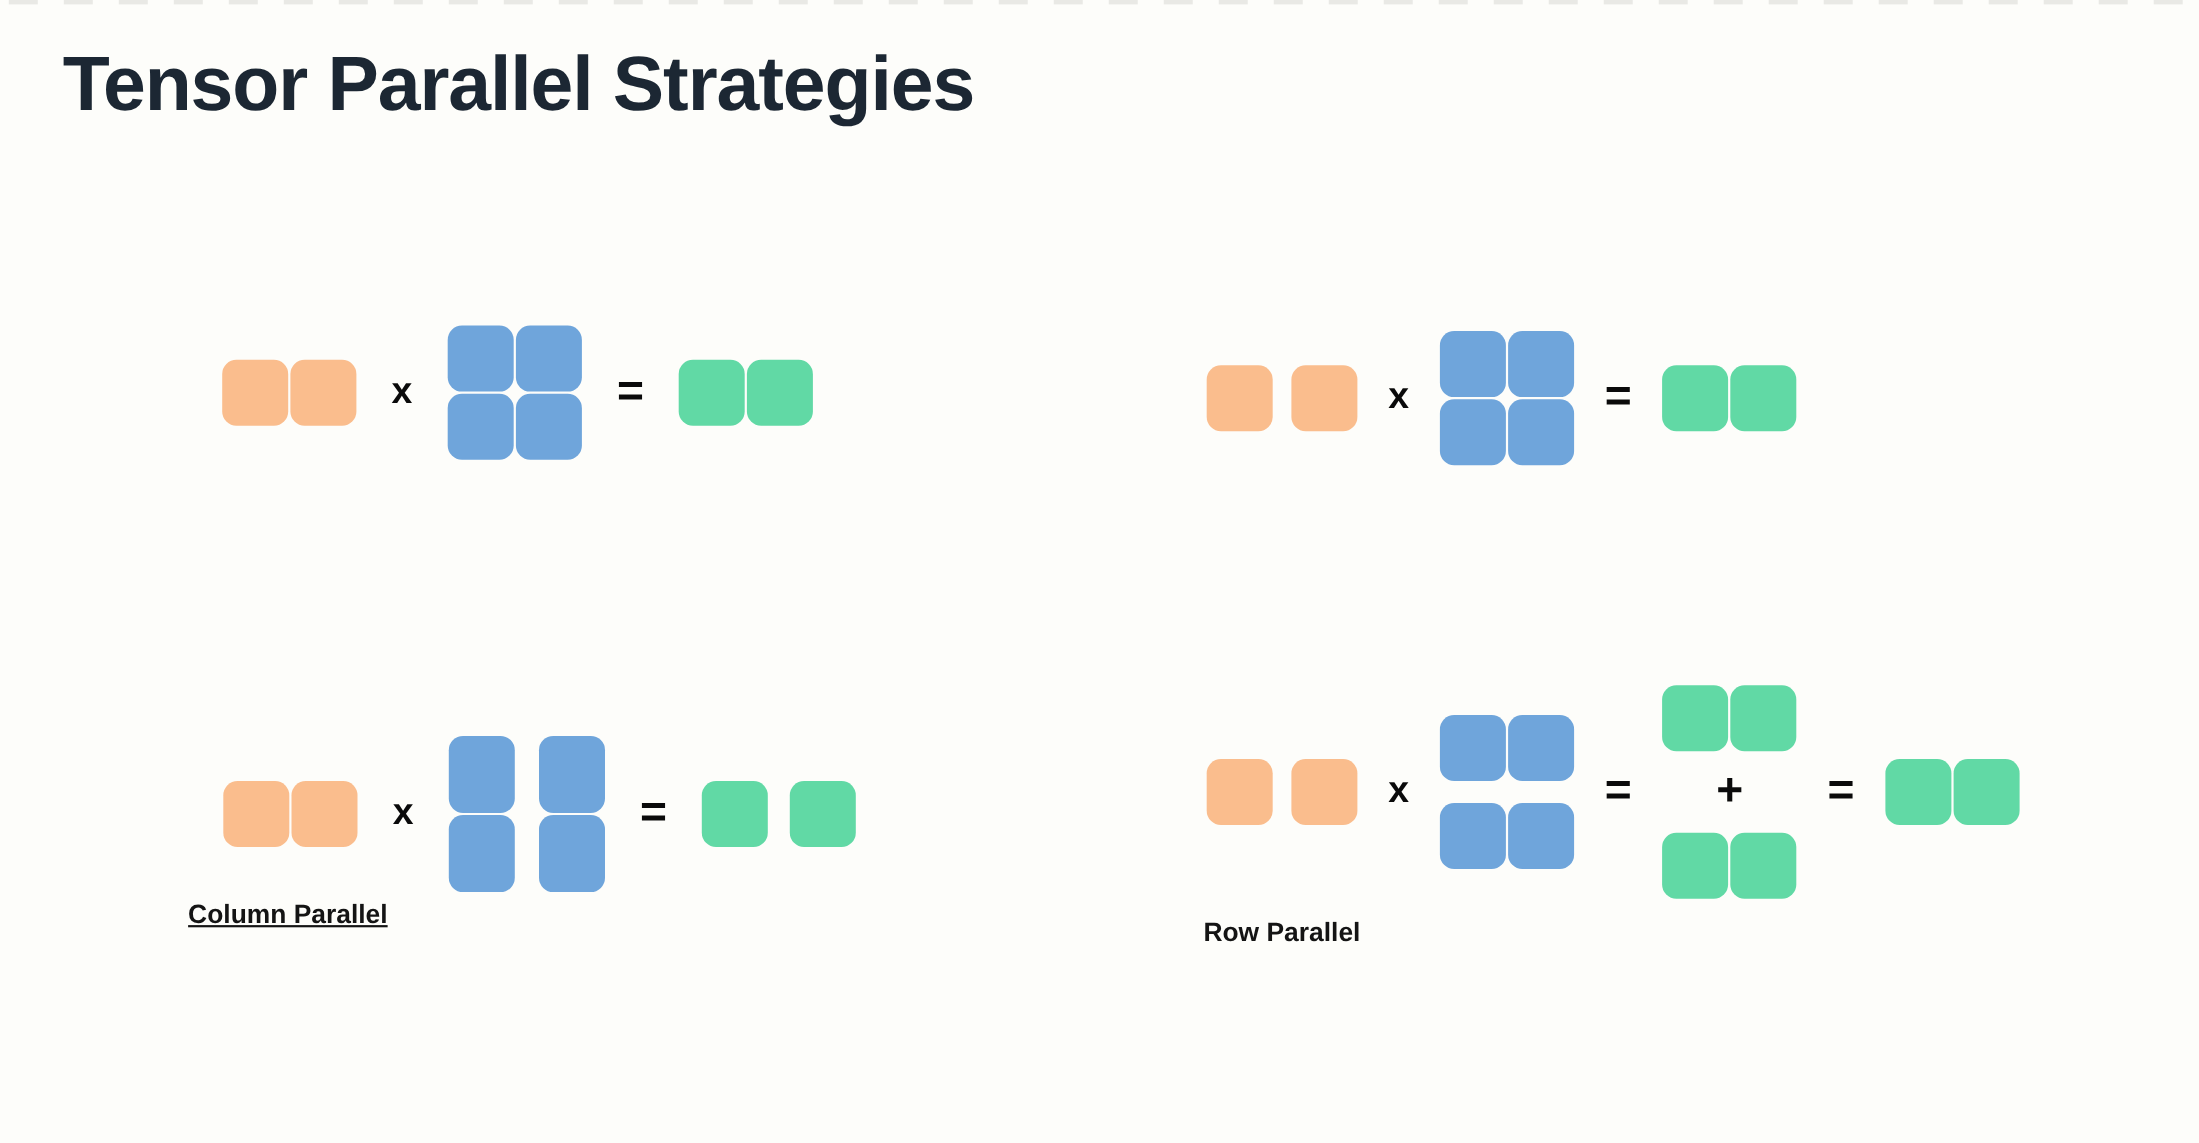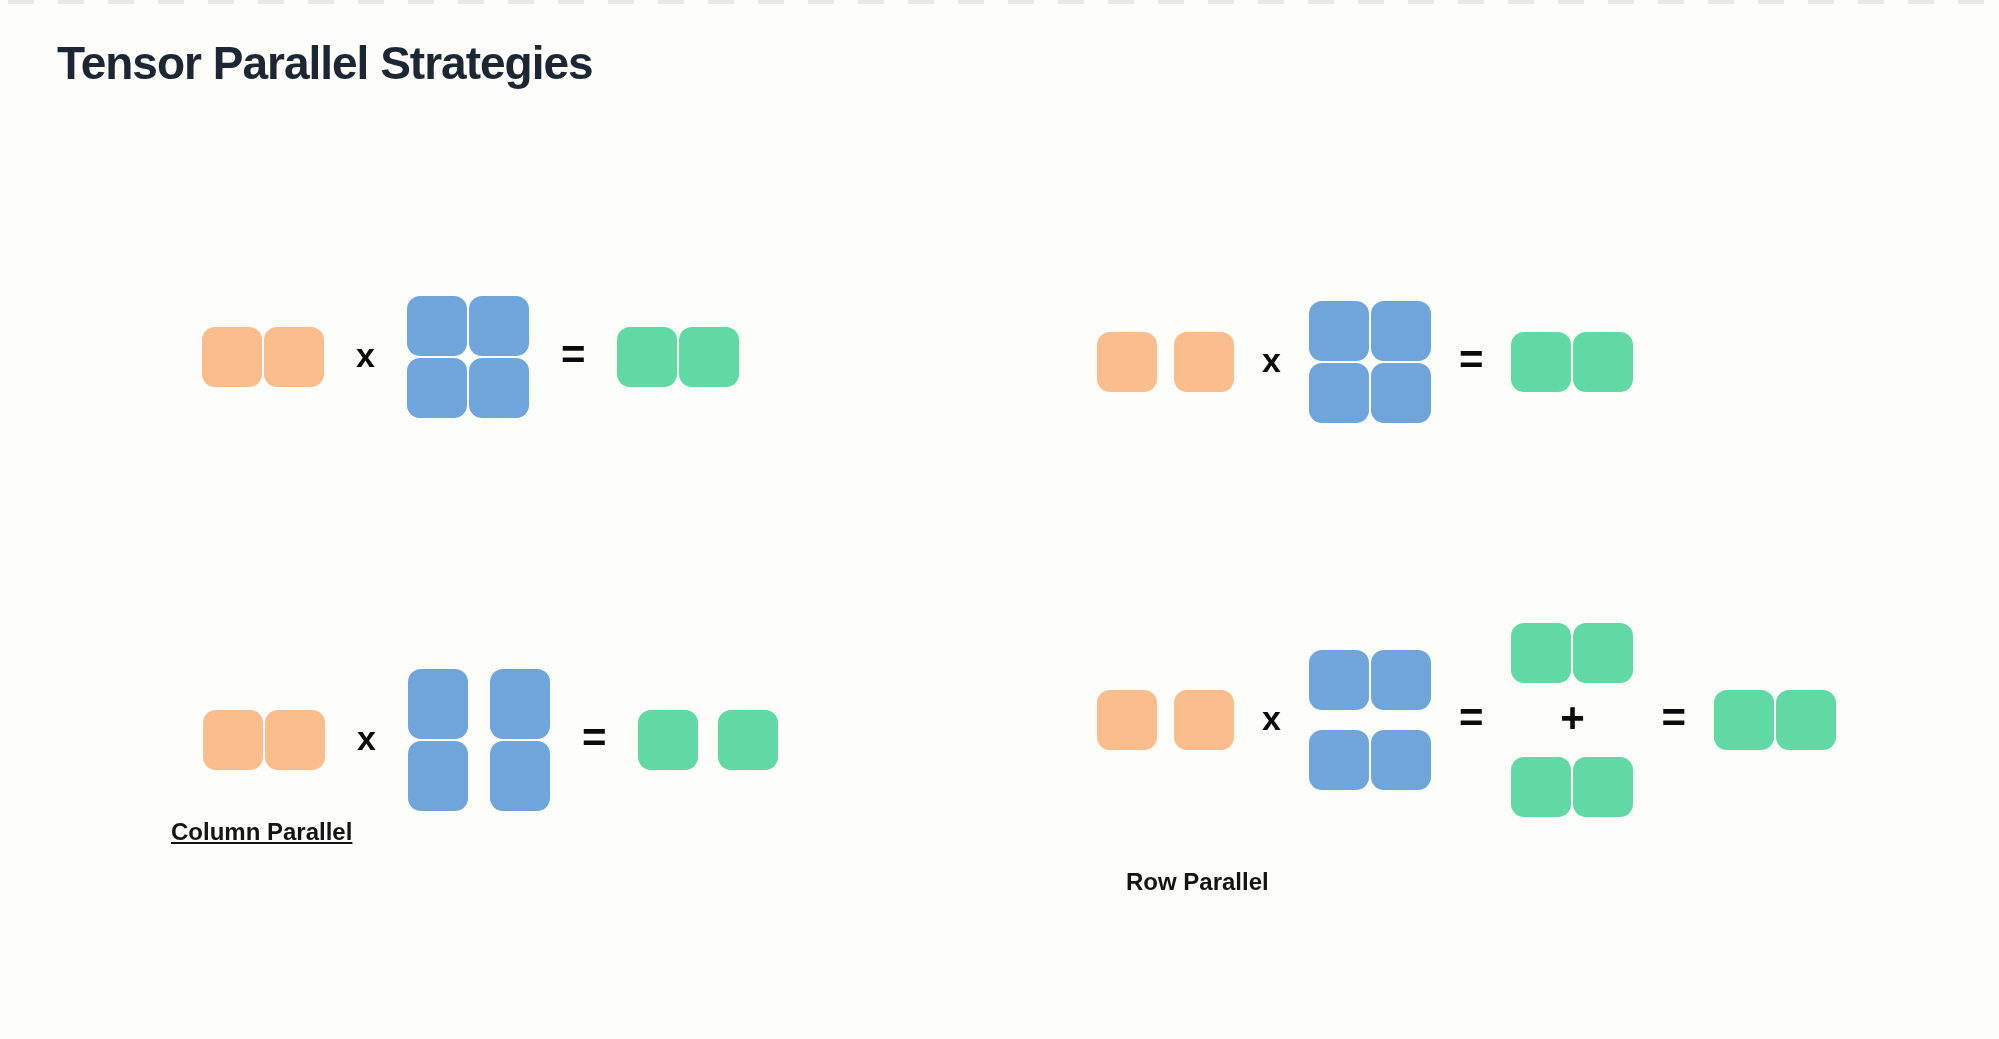"Tensor Parallel Strategies" .title { font-size: 46px -> 70px }
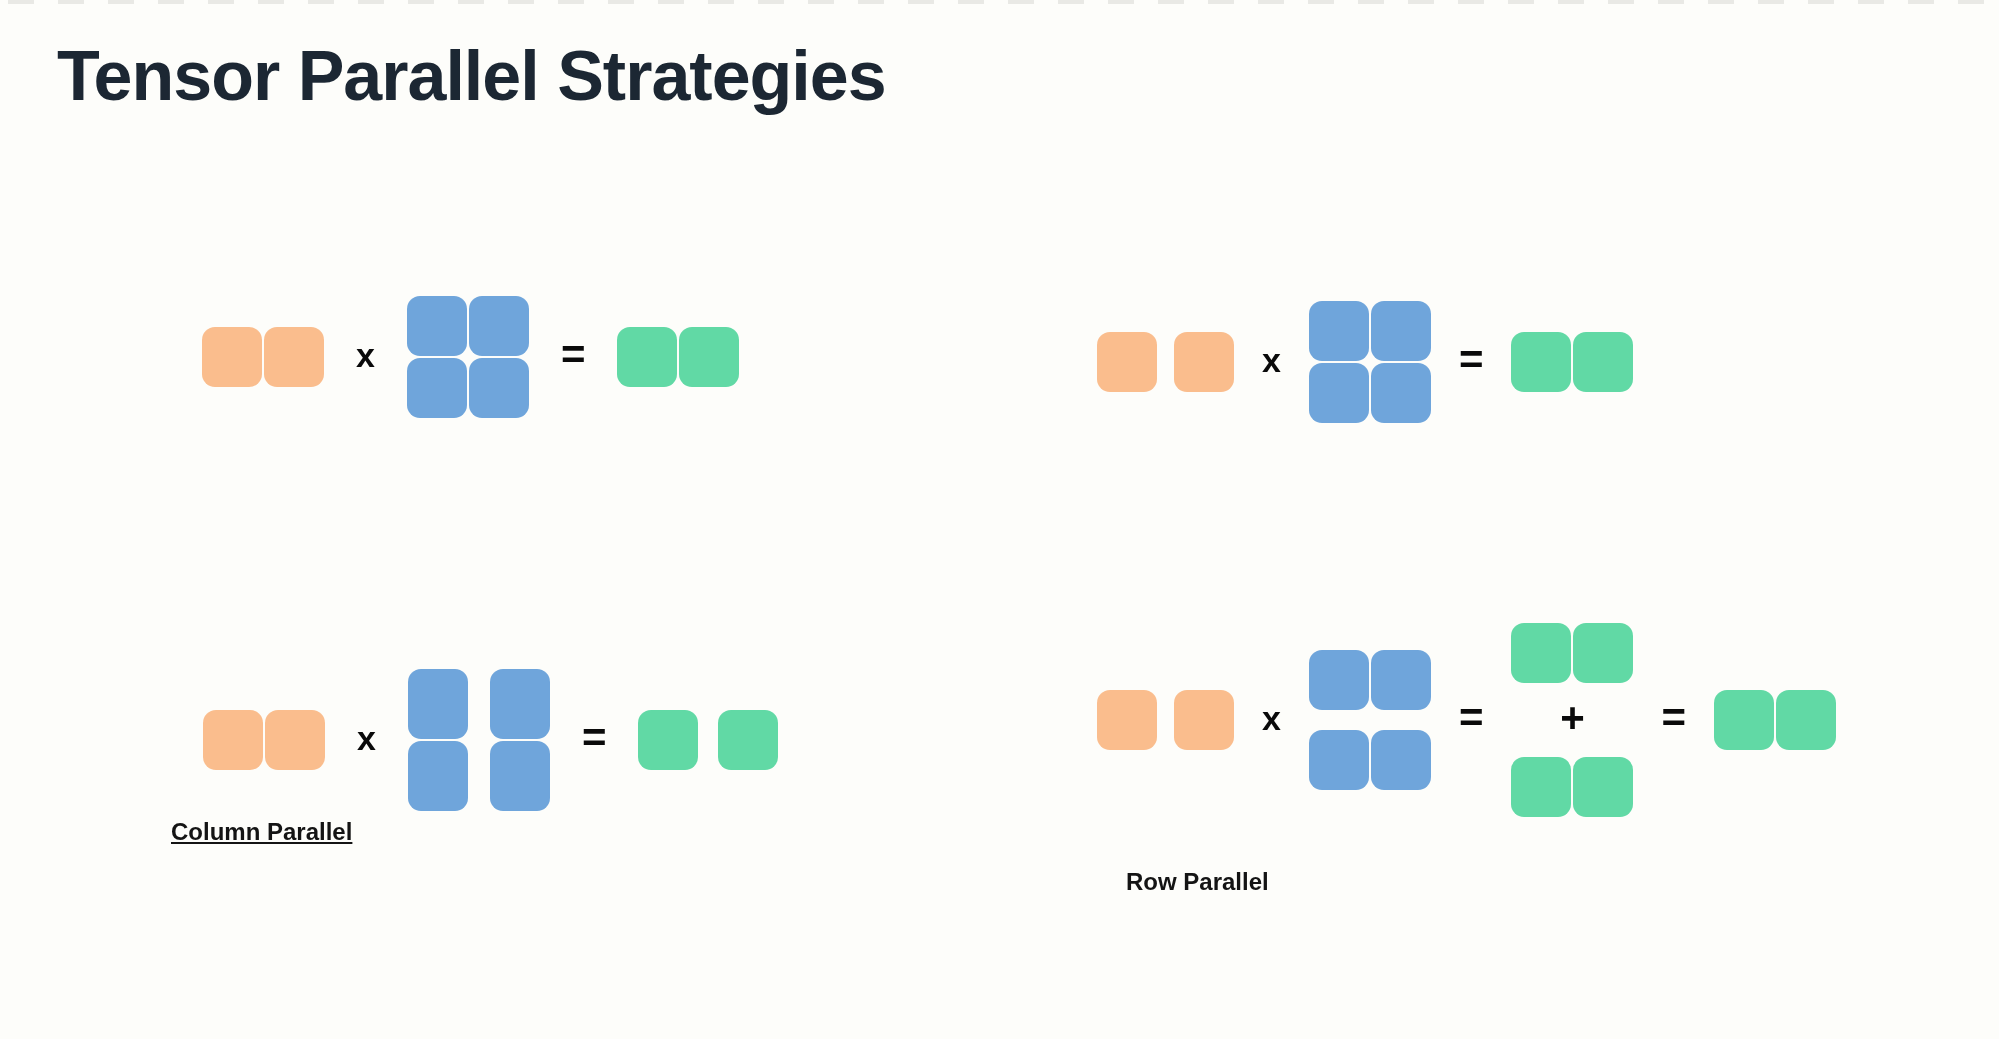"Row Parallel" .label-row-parallel { left: 1126px -> 1094px; margin-top: 34px -> none }
